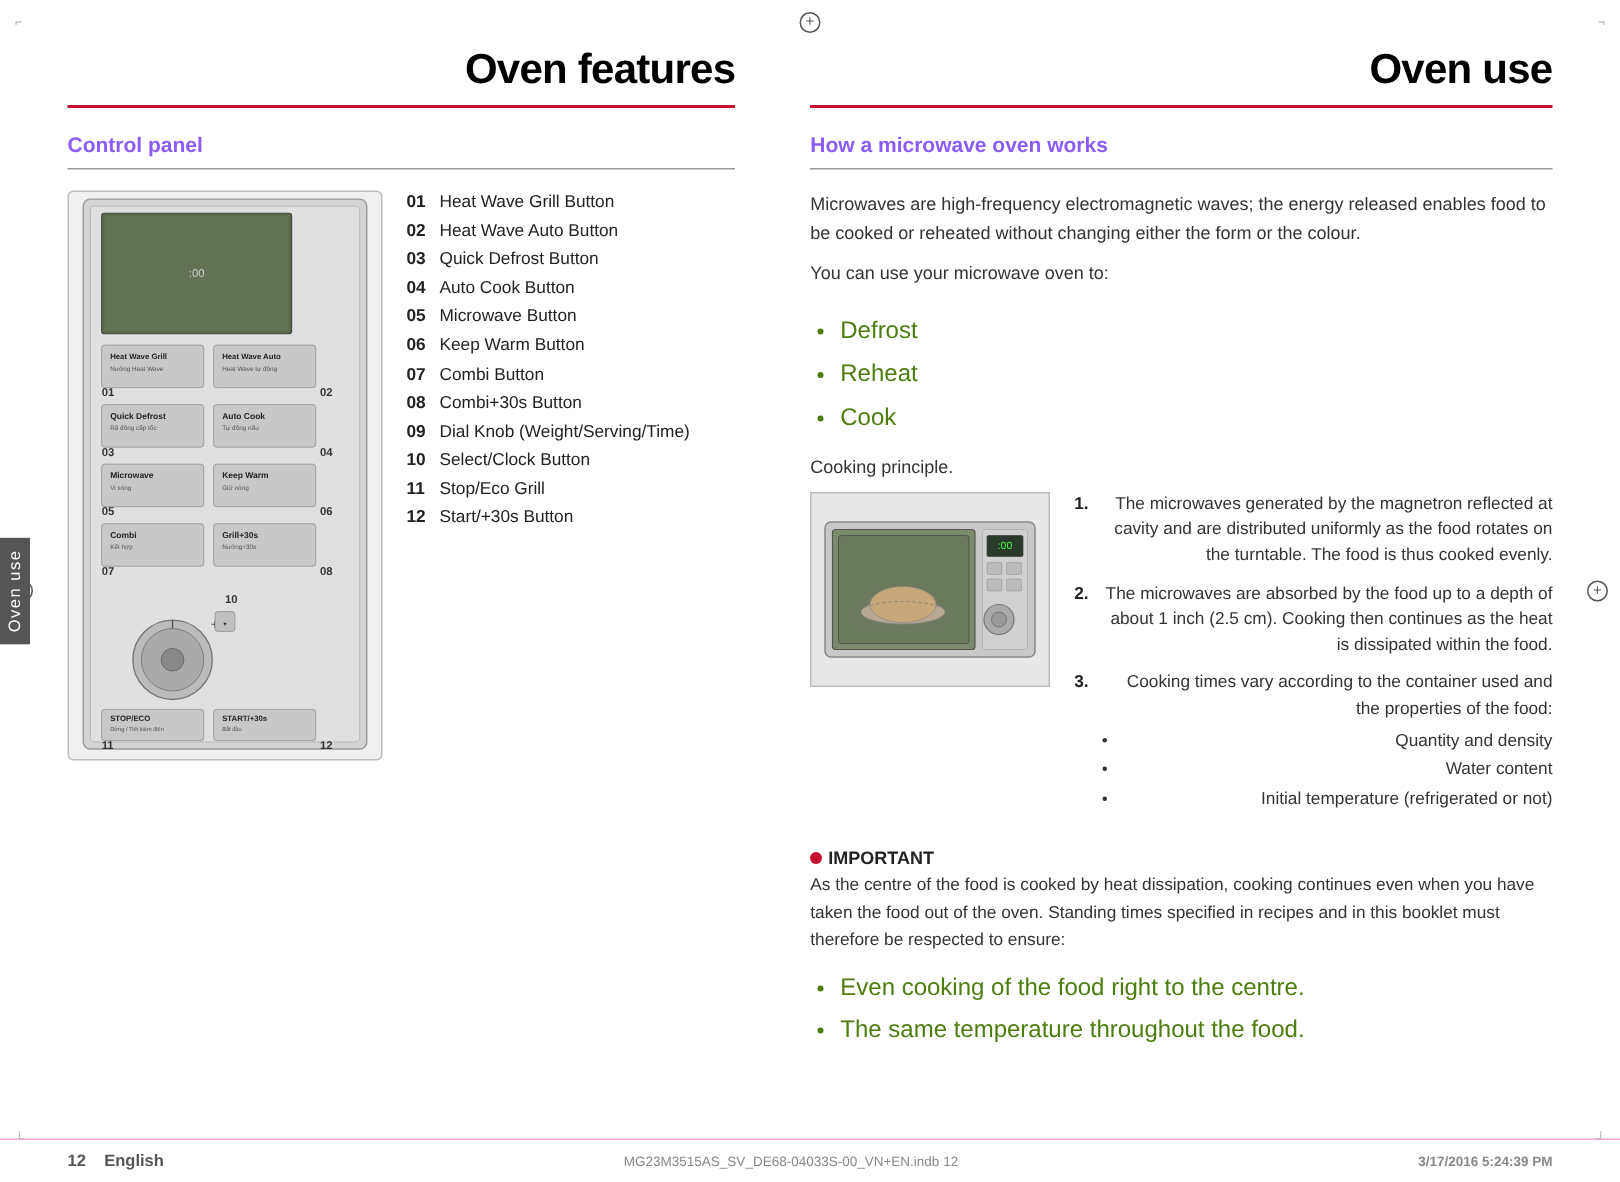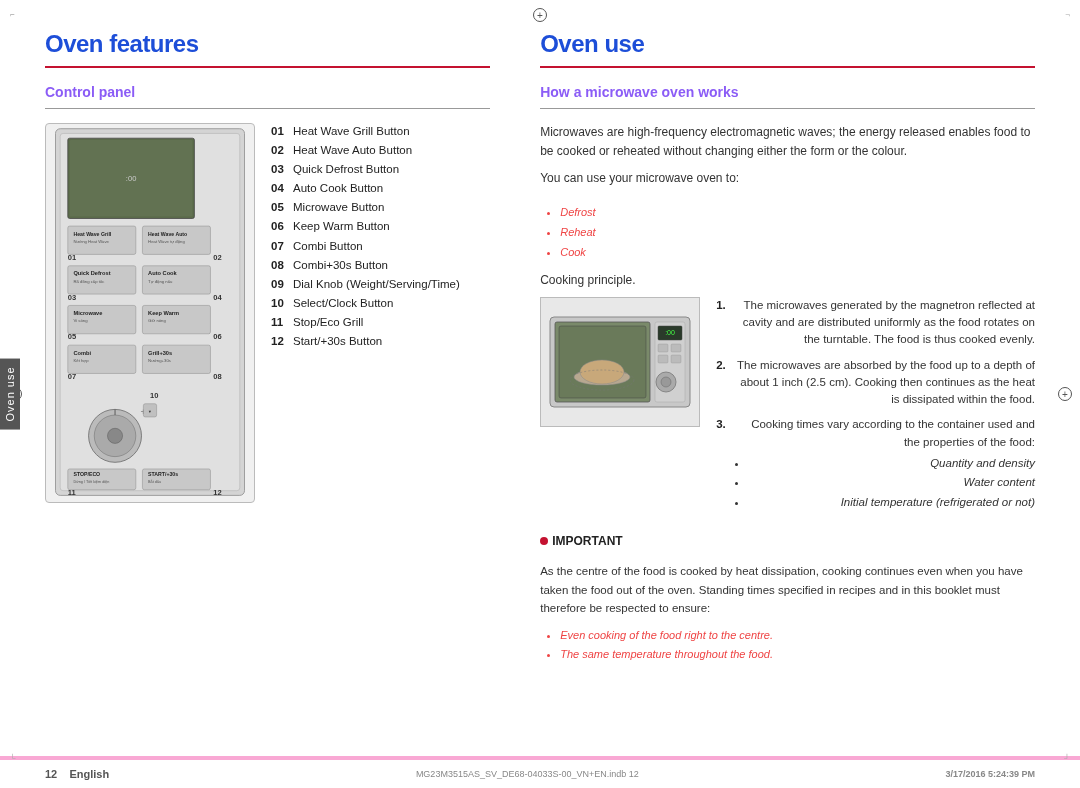"Oven features" .section-title { color: #1d4ed8 -> #000000; font-size: 24px -> 28px; text-align: none -> right }
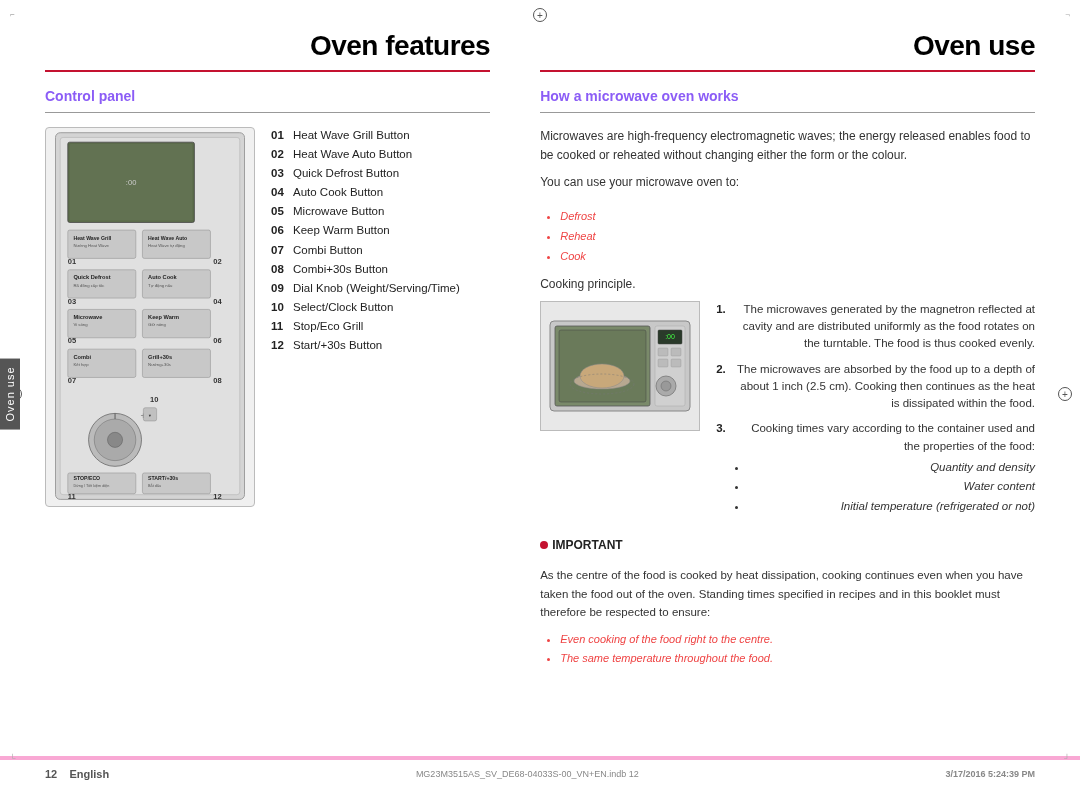"Defrost" .bullet-list li { color: #ef4444 -> #4d7c0f; font-size: 11px -> 16px; font-style: italic -> none }
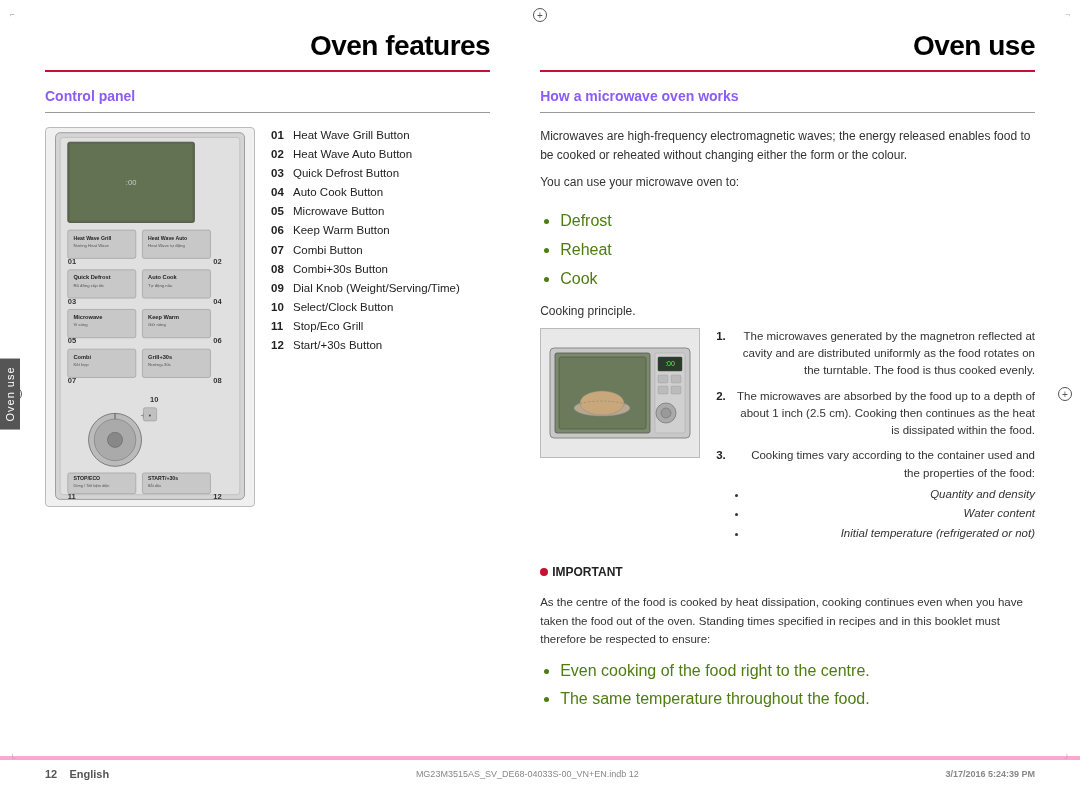"Quantity and density" .sub-bullet-list { font-style: italic -> none }
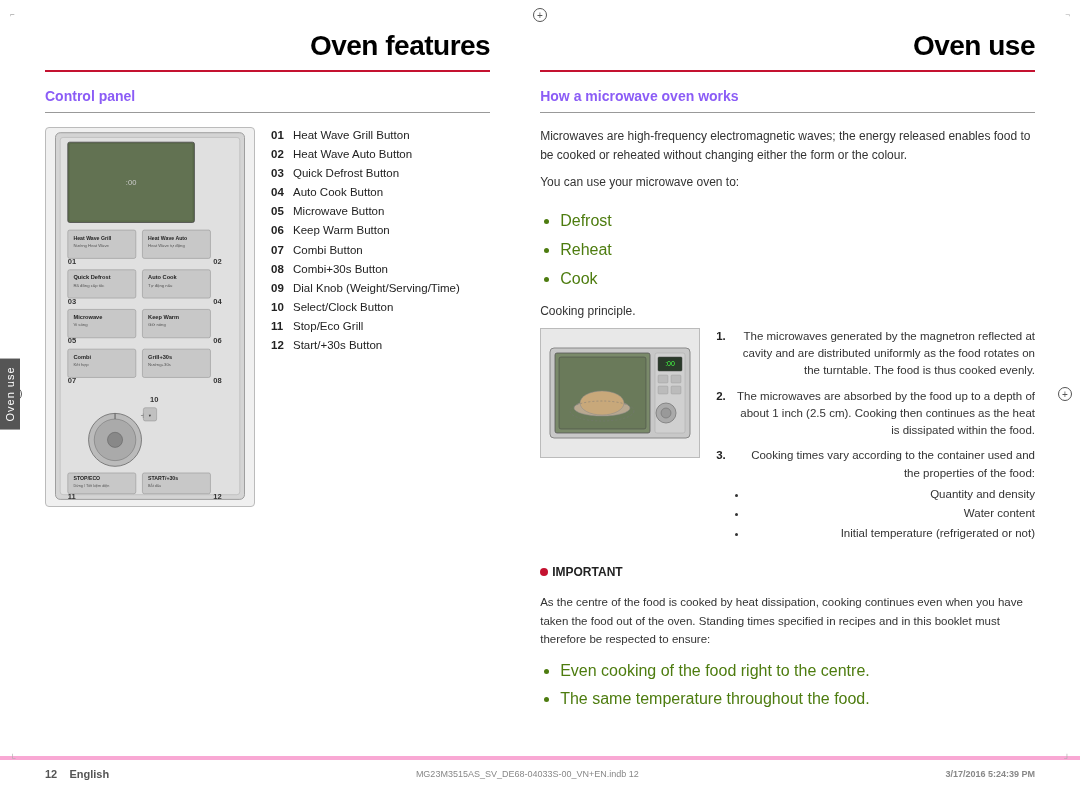"IMPORTANT" .important-label { margin-bottom: 14px -> 2px }
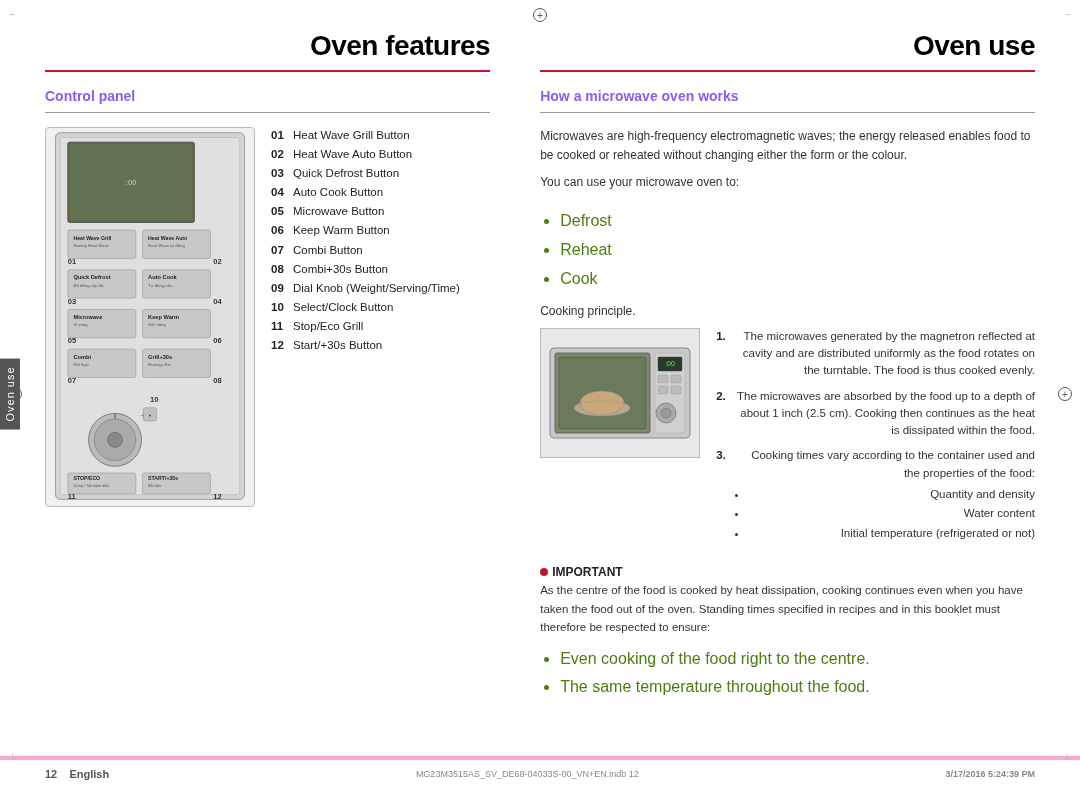"12 English" .footer { border-top: 4px solid #f9a8d4 -> 1px solid #f9a8d4 }
